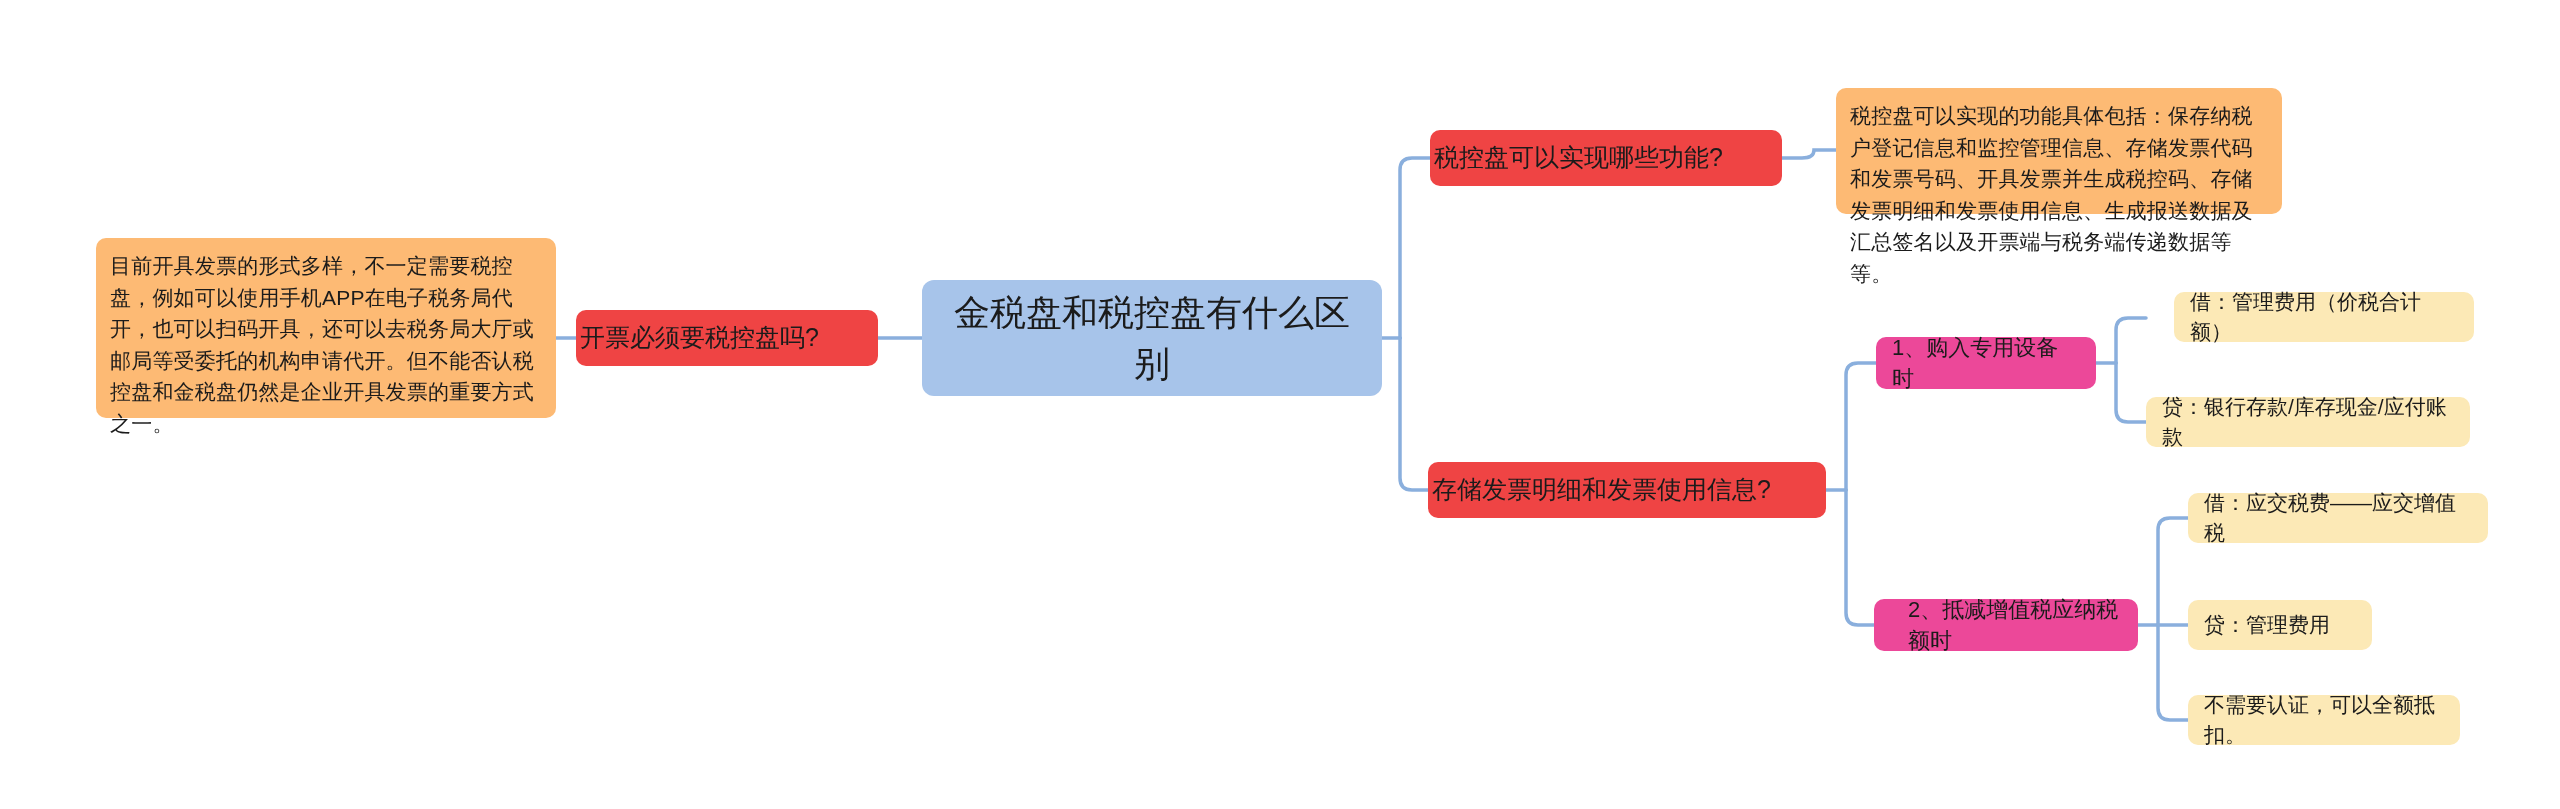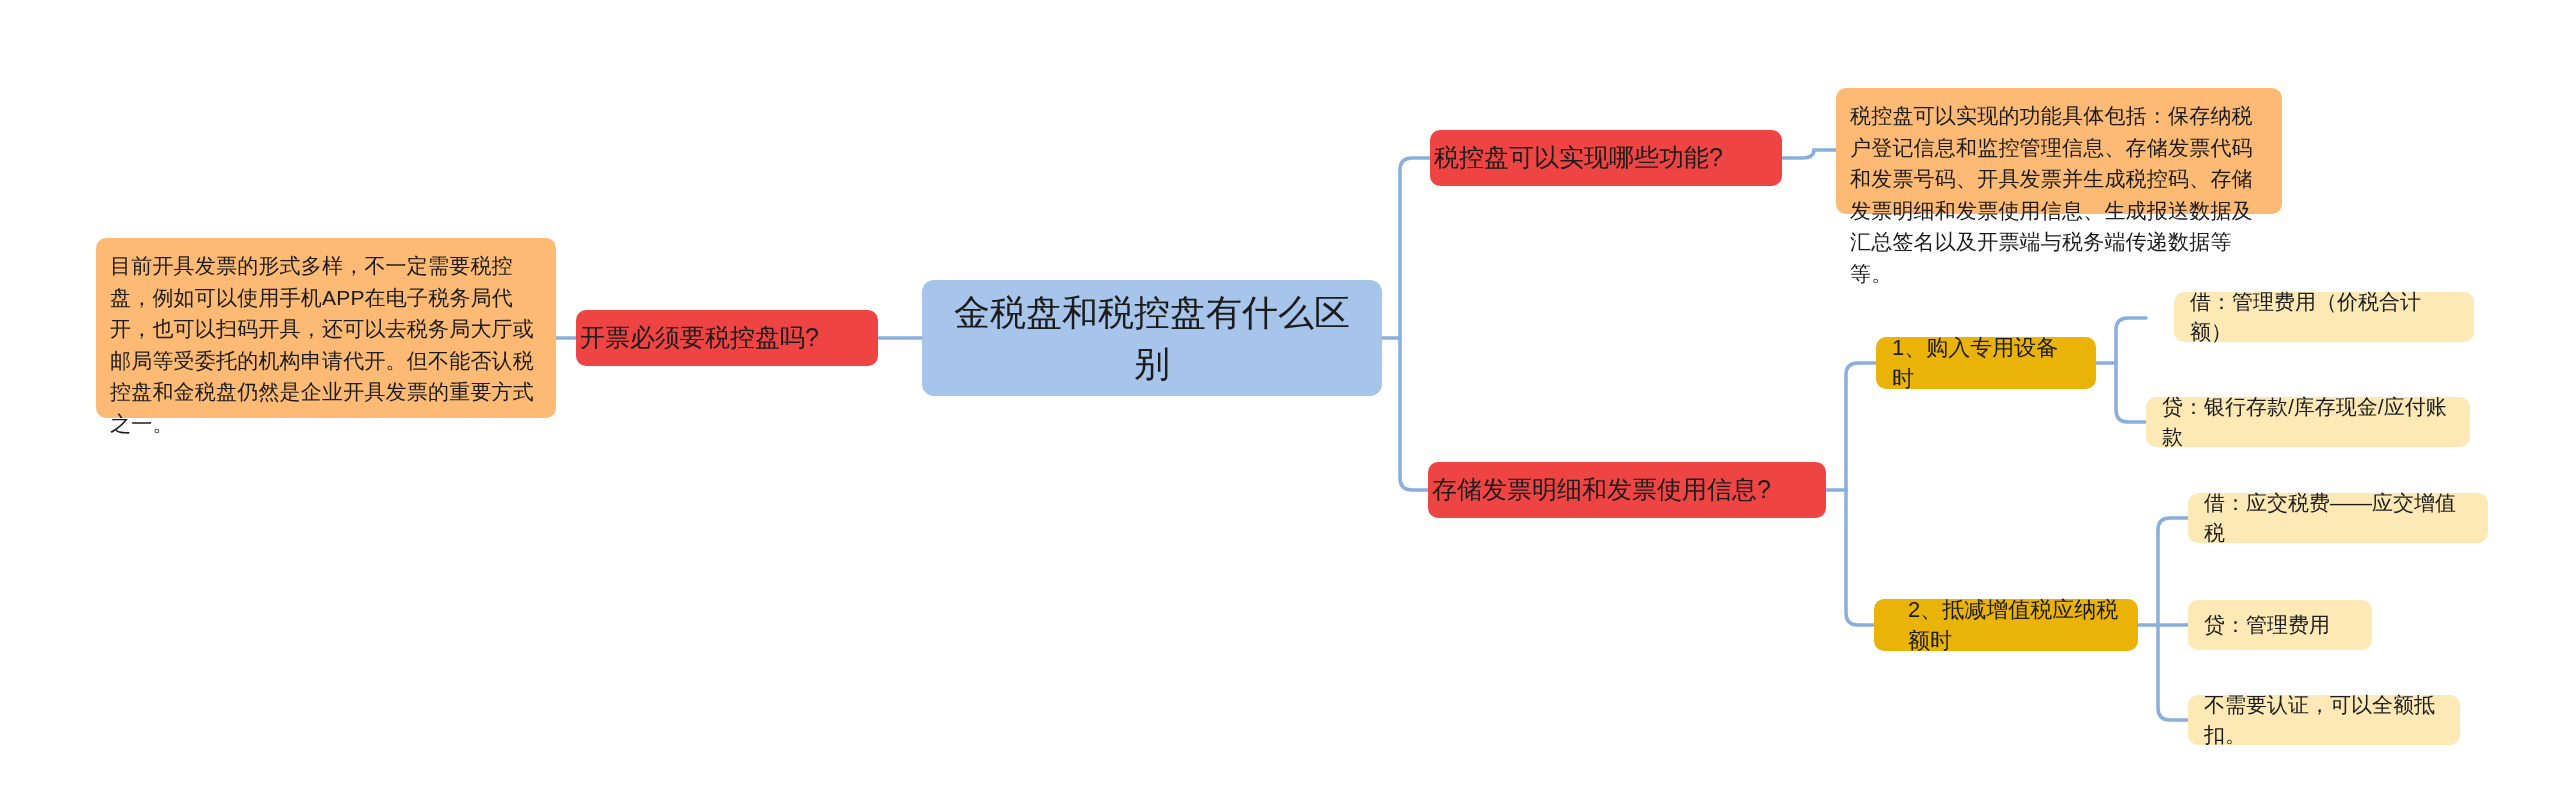"1、购入专用设备时" .node.amber { background: #eab308 -> #ec4899 }
